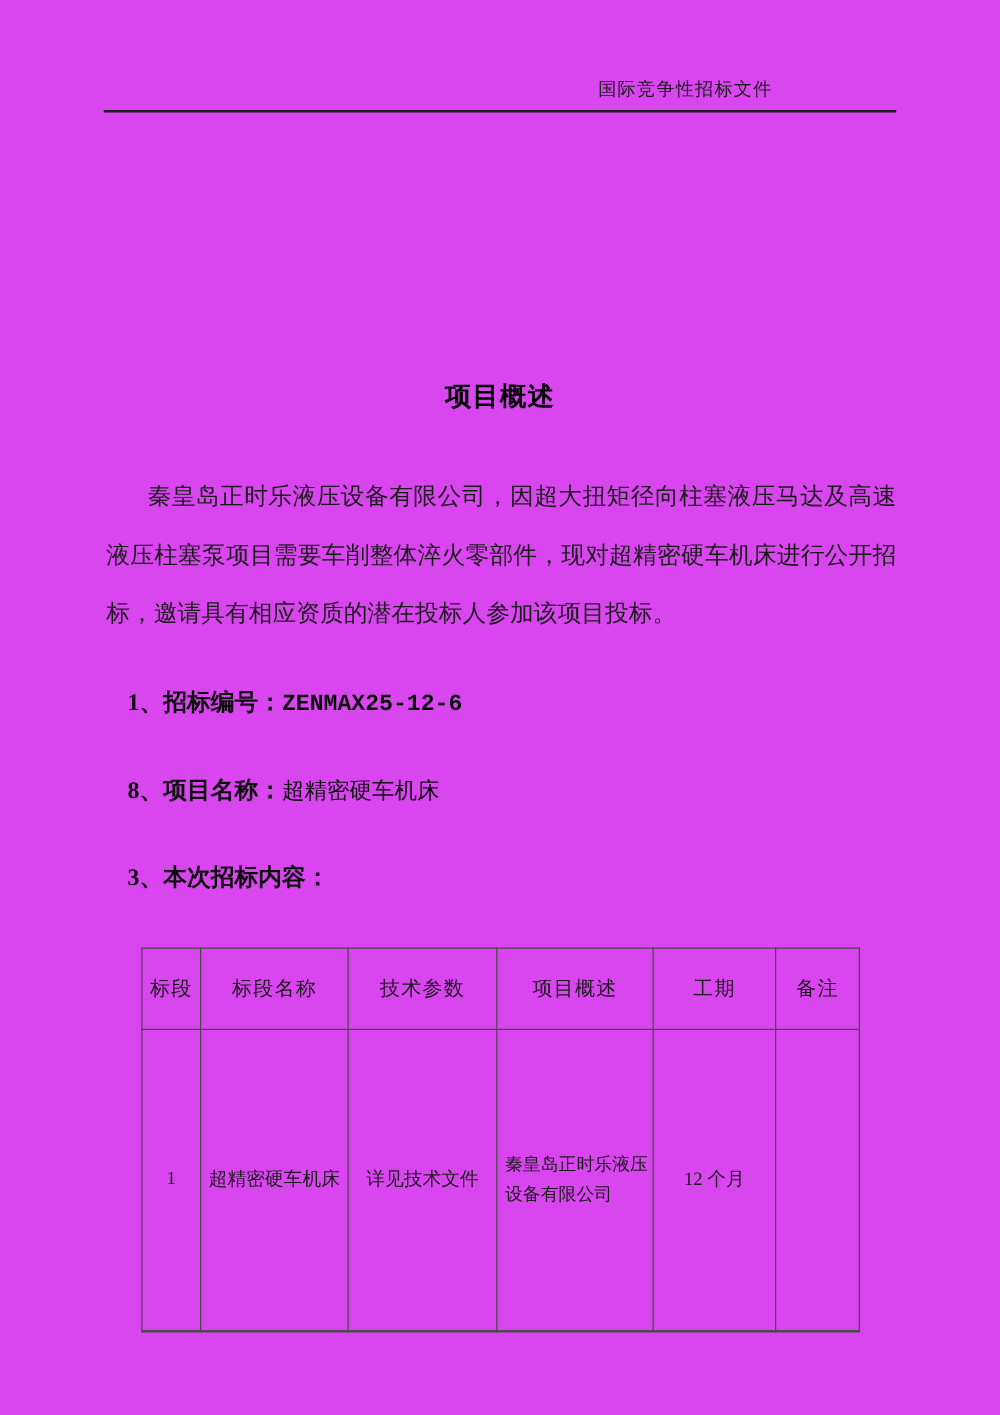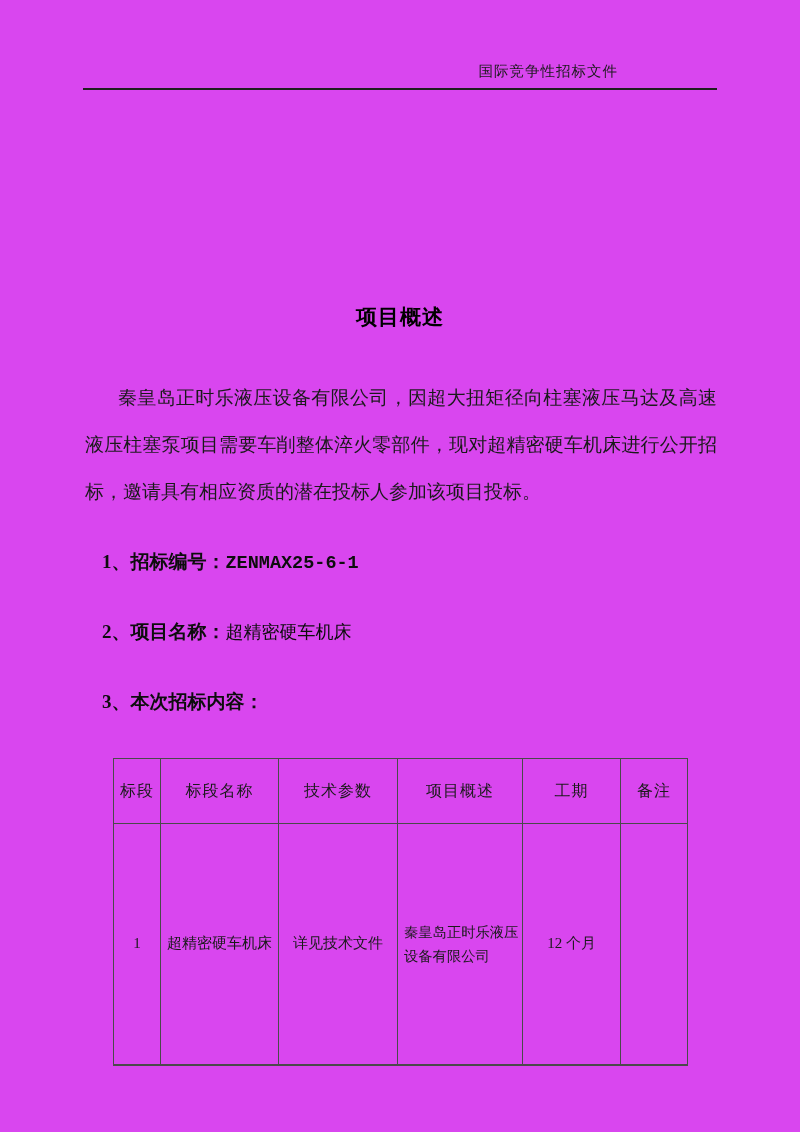"ZENMAX25-6-1" span.item-value-code { text: ZENMAX25-6-1 -> ZENMAX25-12-6 }
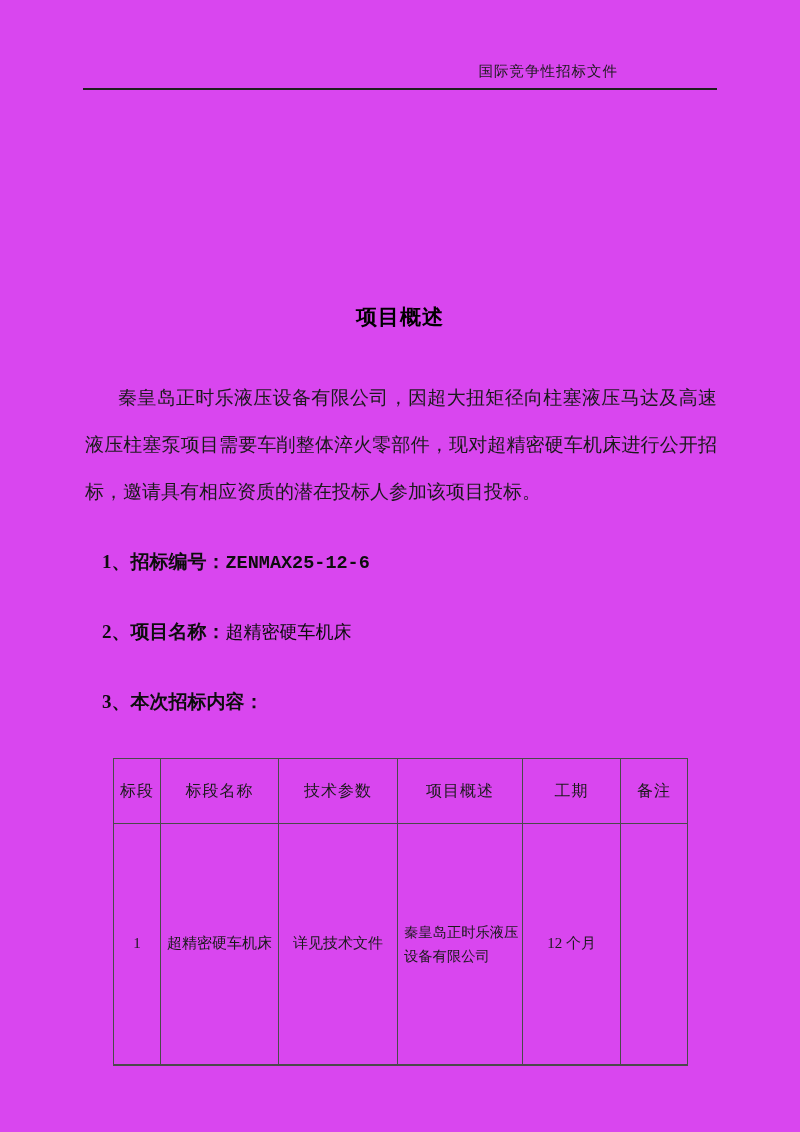"2、项目名称：" span { text: 2 -> 8 }
